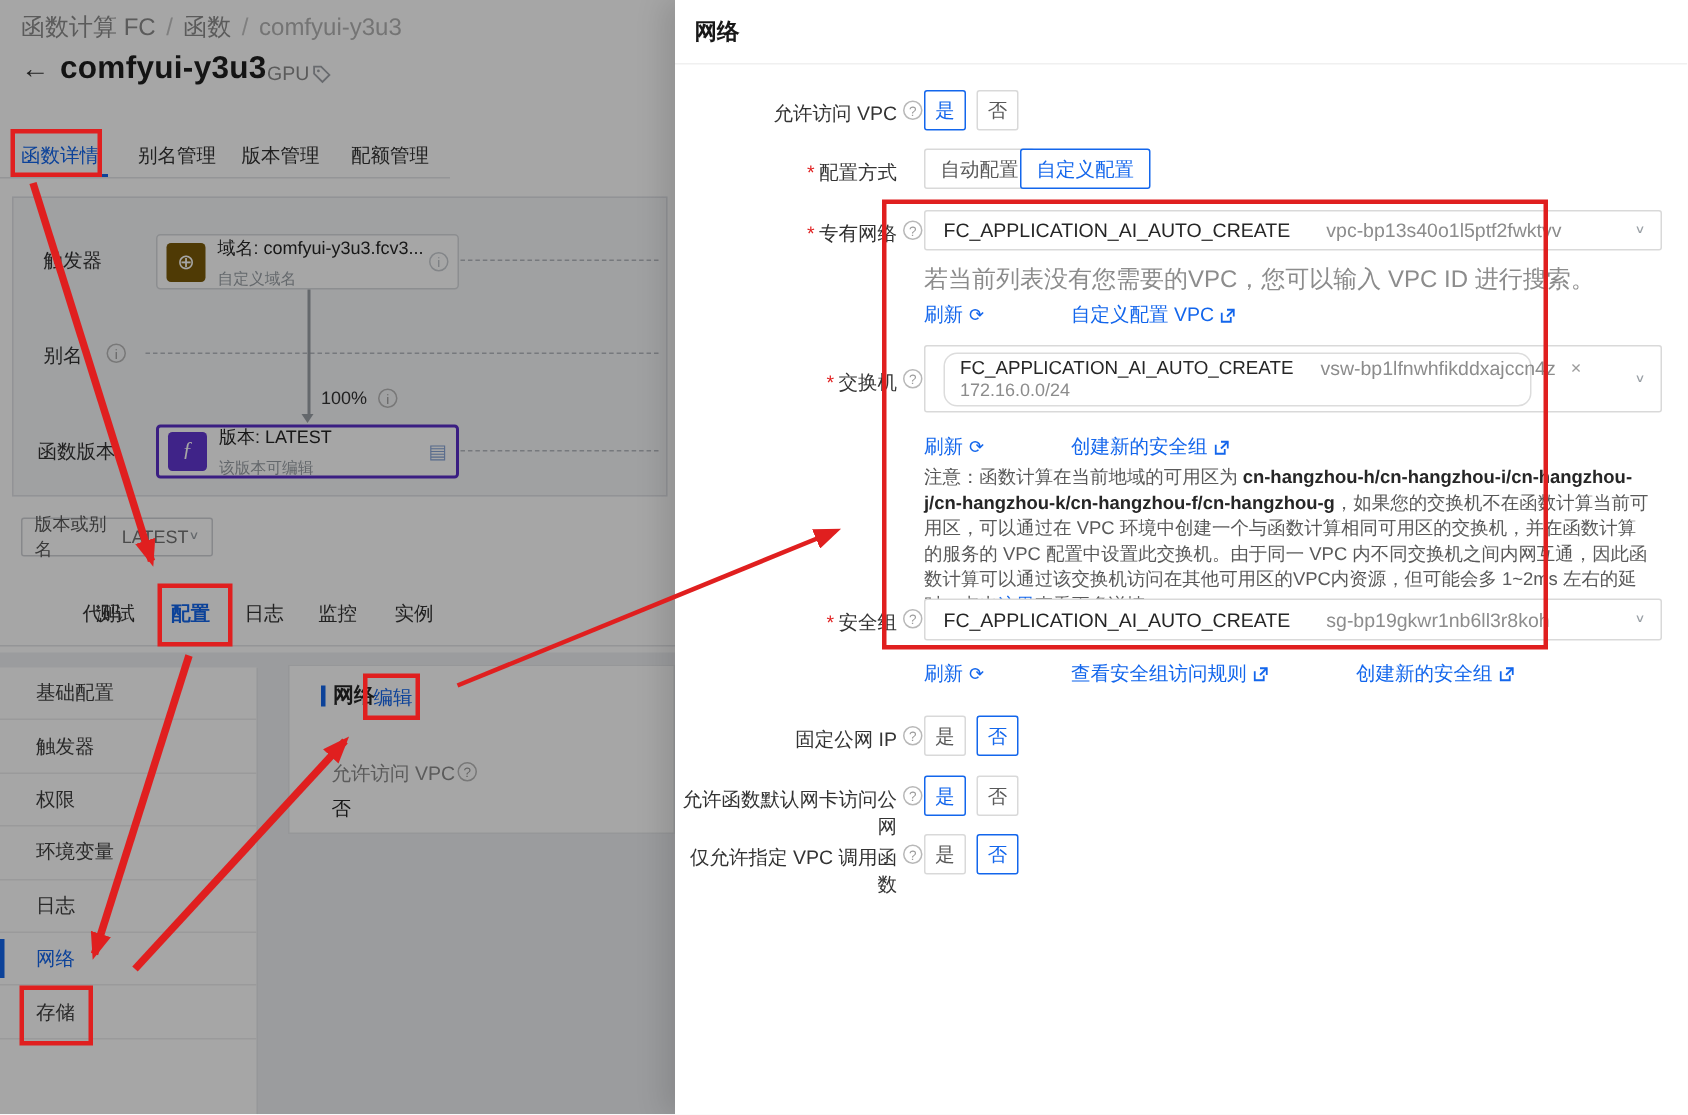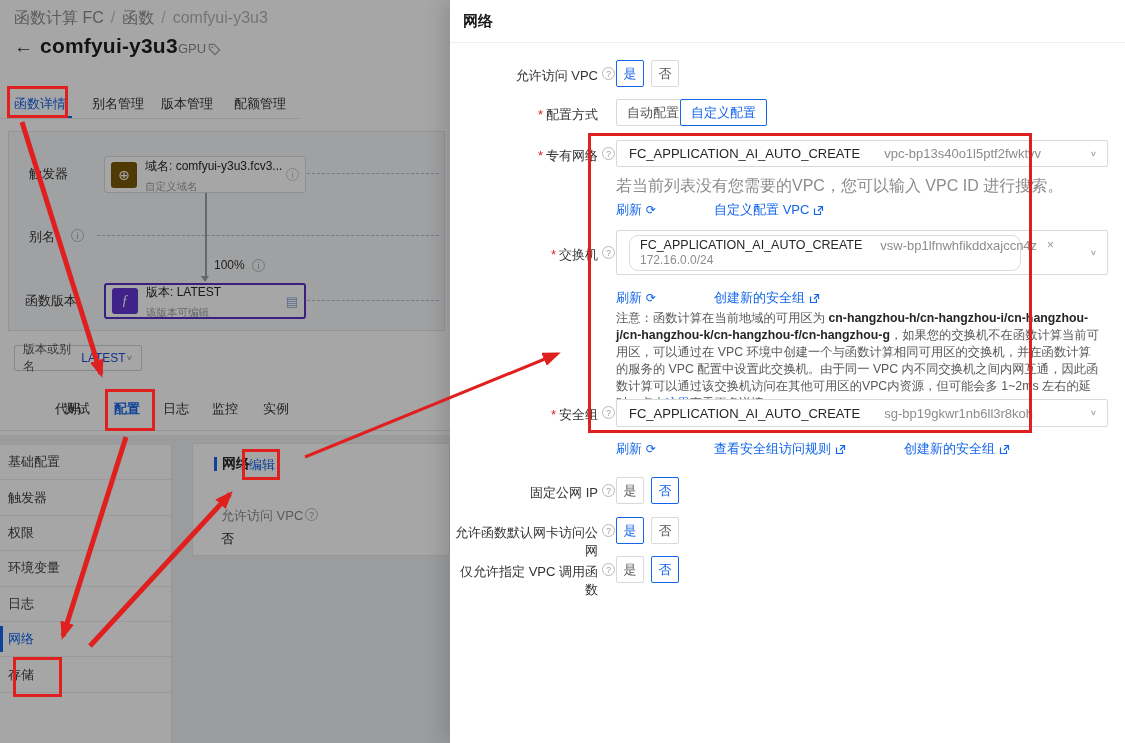"LATEST" #ver-select .val { color: #1d4ed8 -> #737373 }
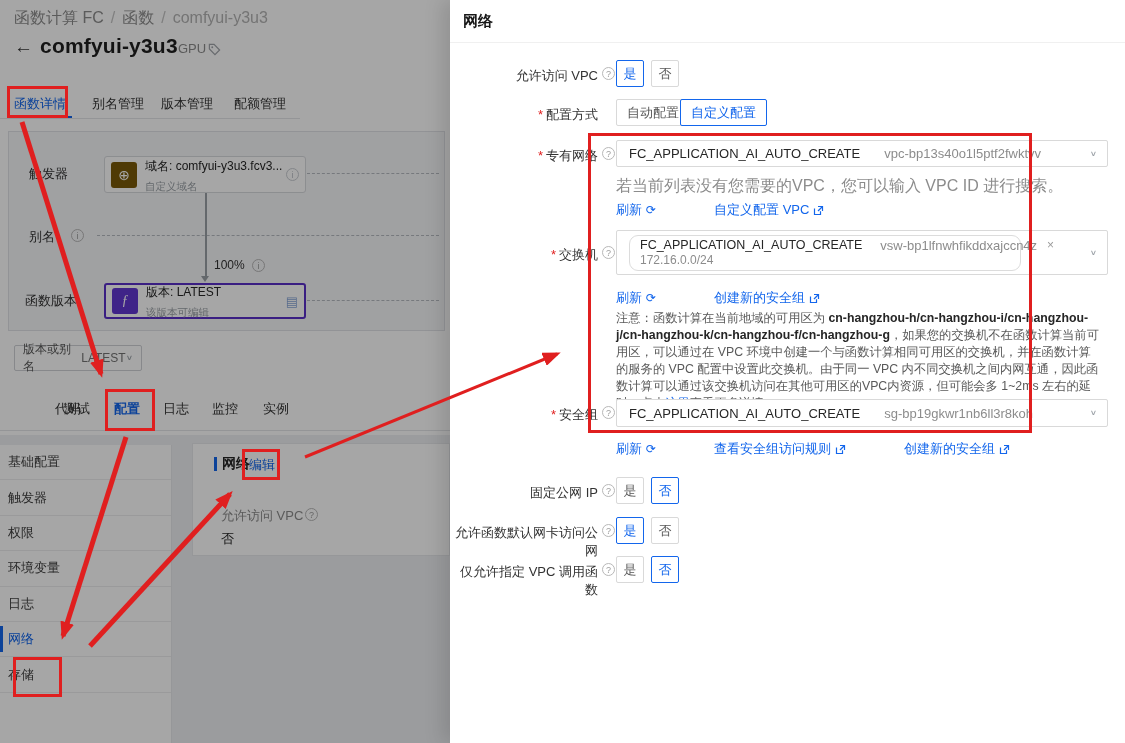"基础配置" .smenu-item { padding-left: 8px -> 24px }
